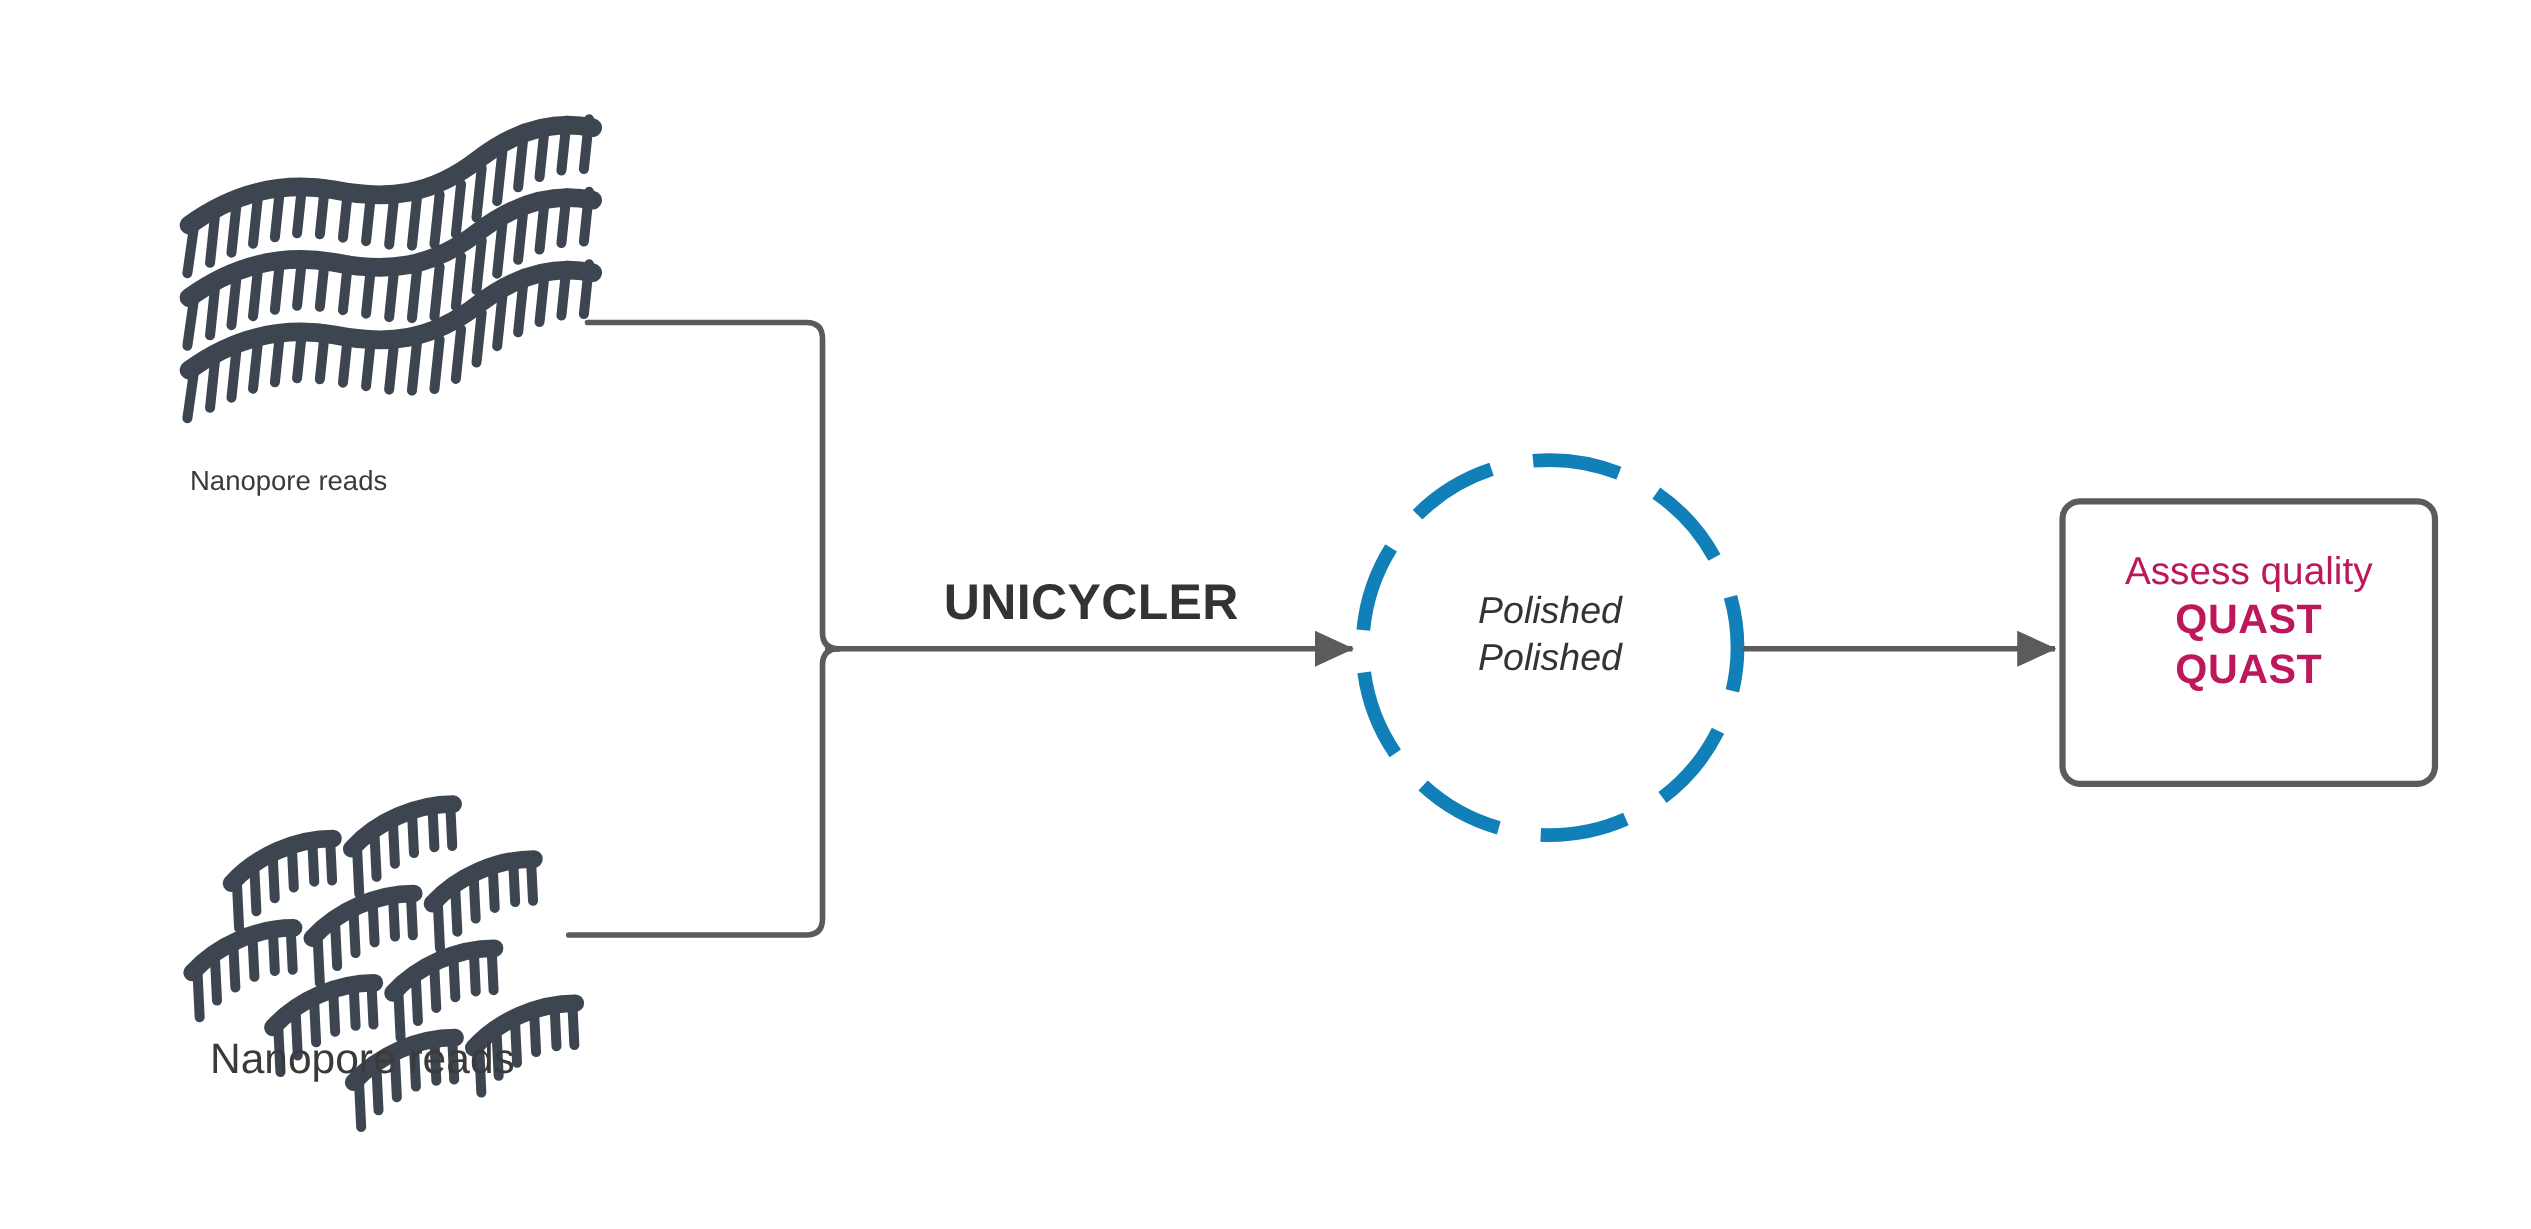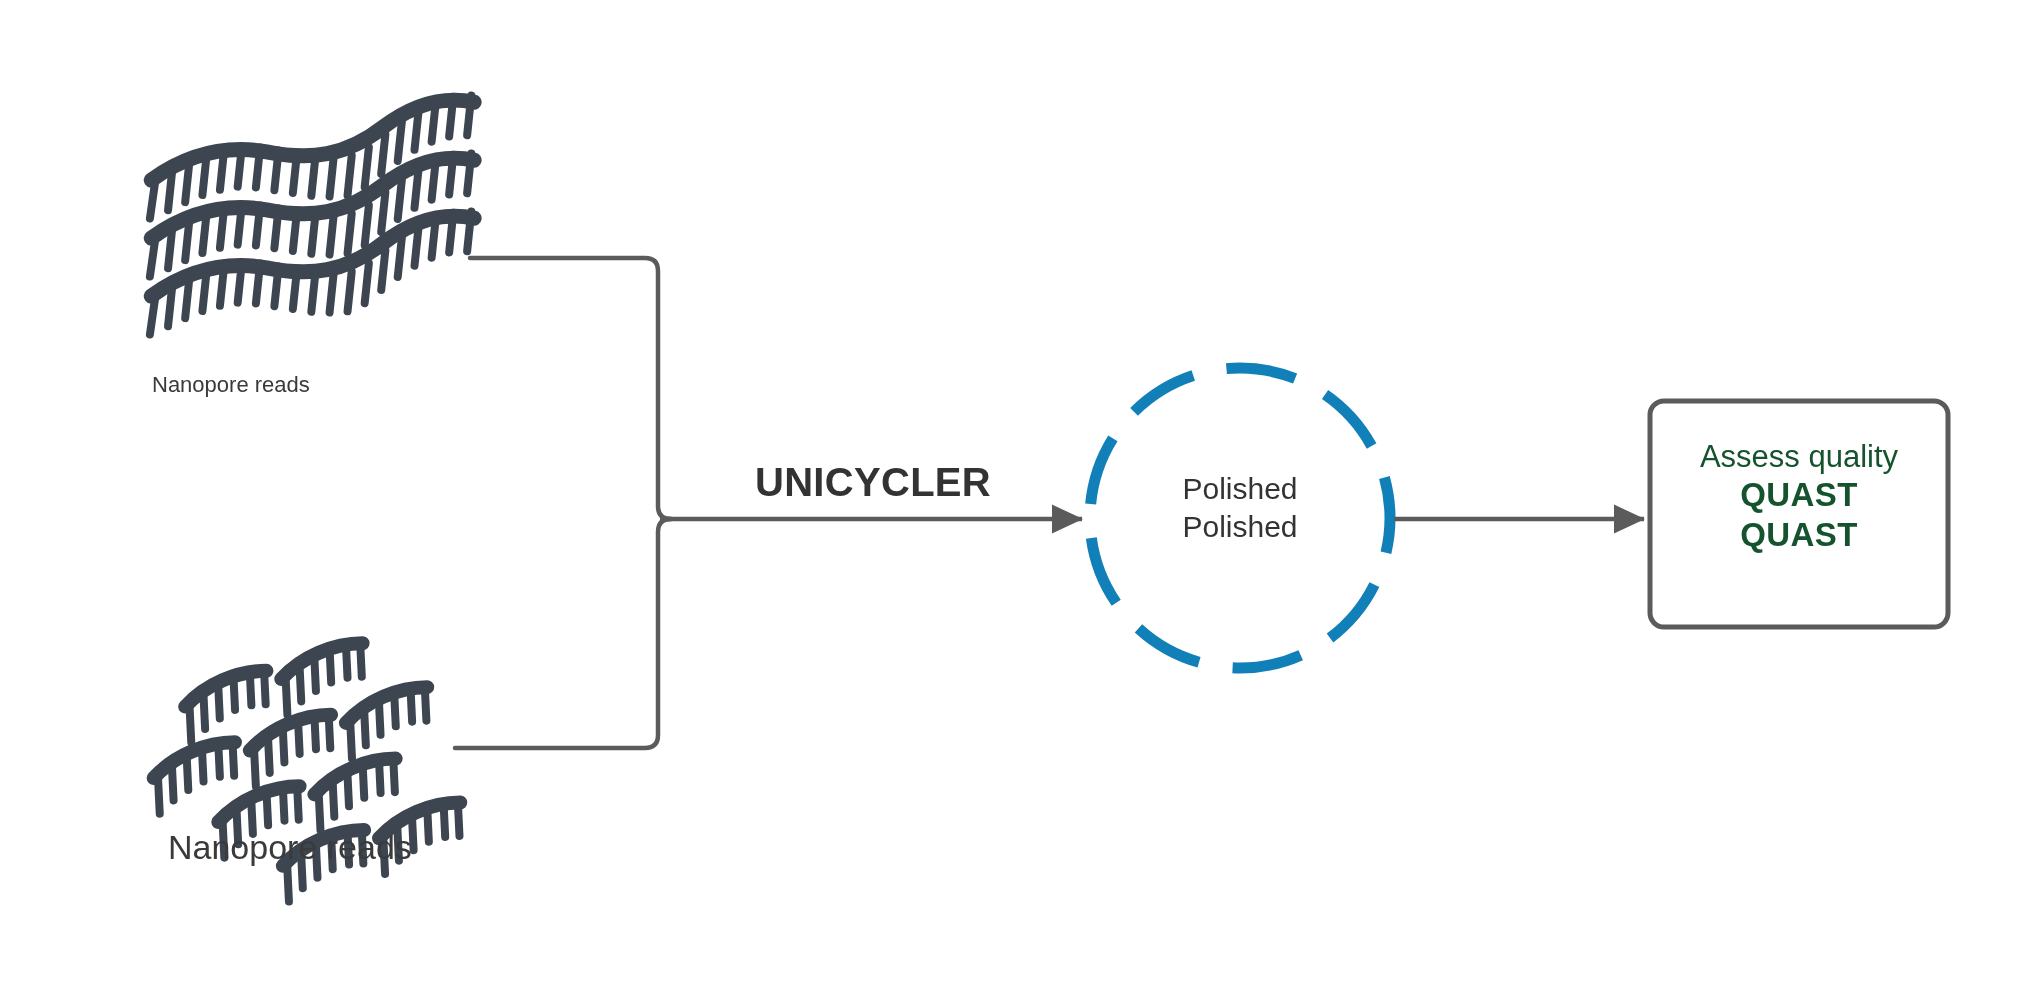"Assess quality" #assess-box-text { color: #14532d -> #be185d }
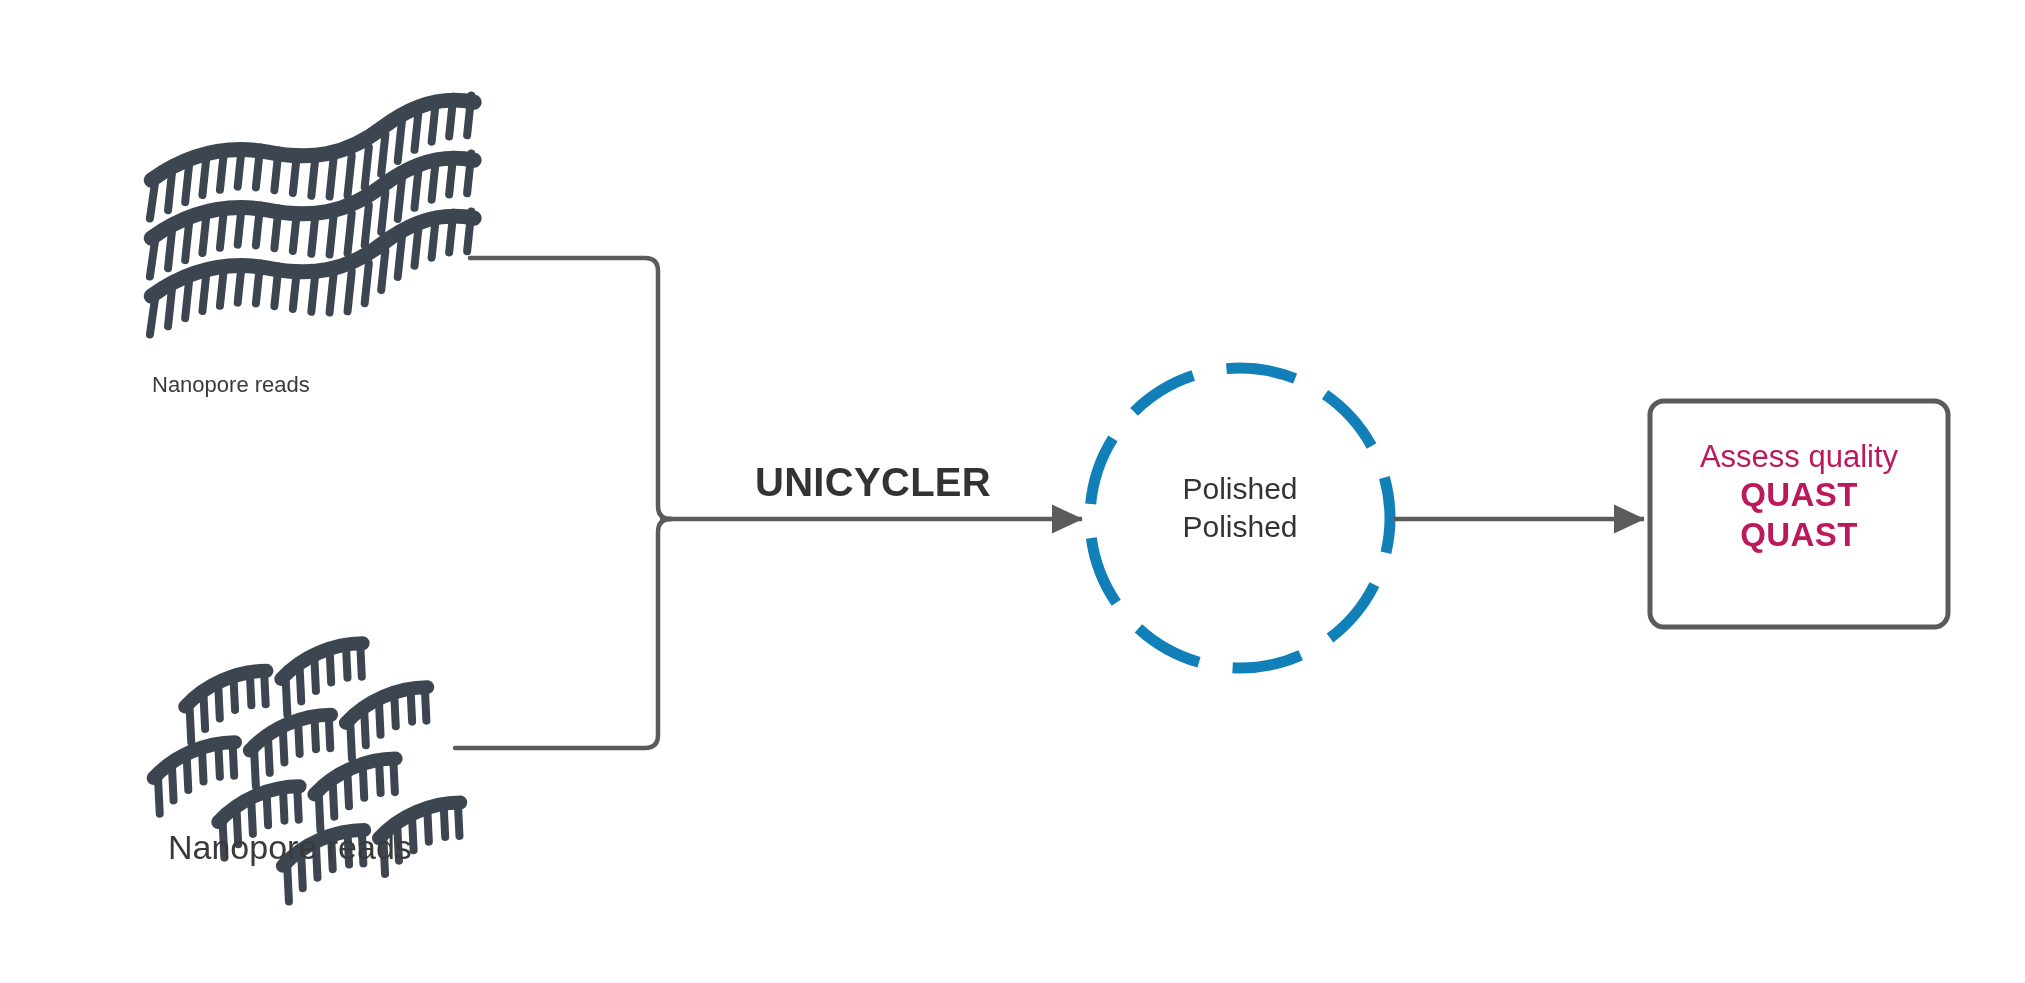"Polished" #assembly-text { font-style: none -> italic }
